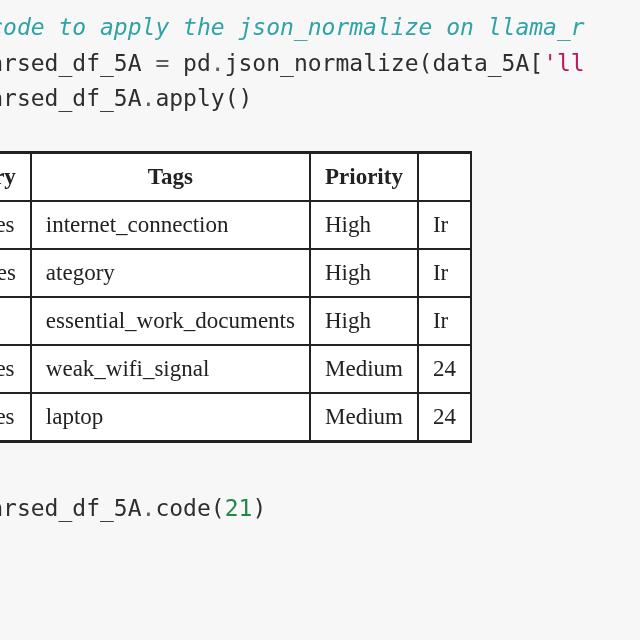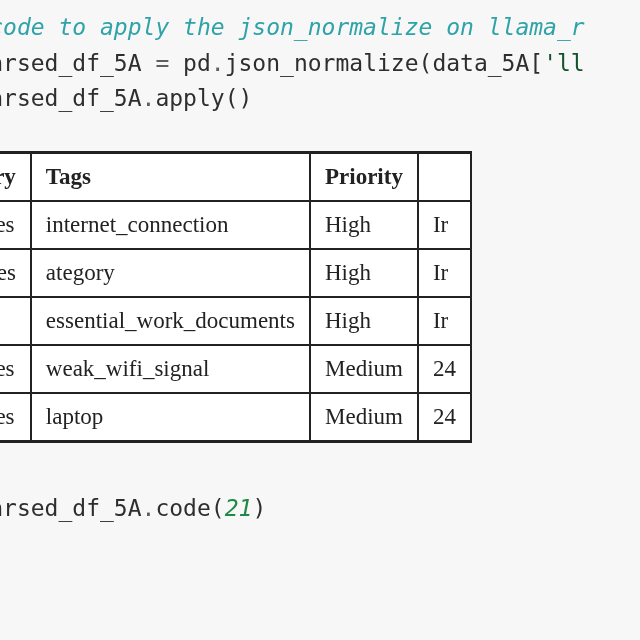"'ll" .tok-string { color: #14532d -> #be185d }
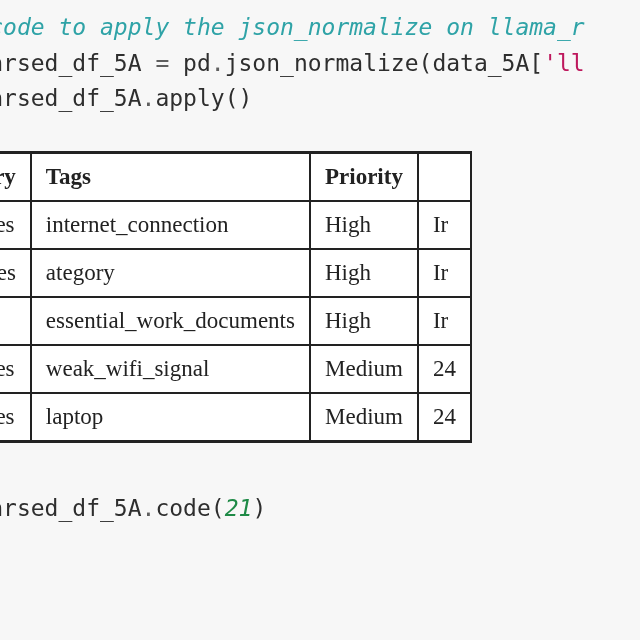"Tags" table.df th:nth-child(2) { text-align: left -> center }
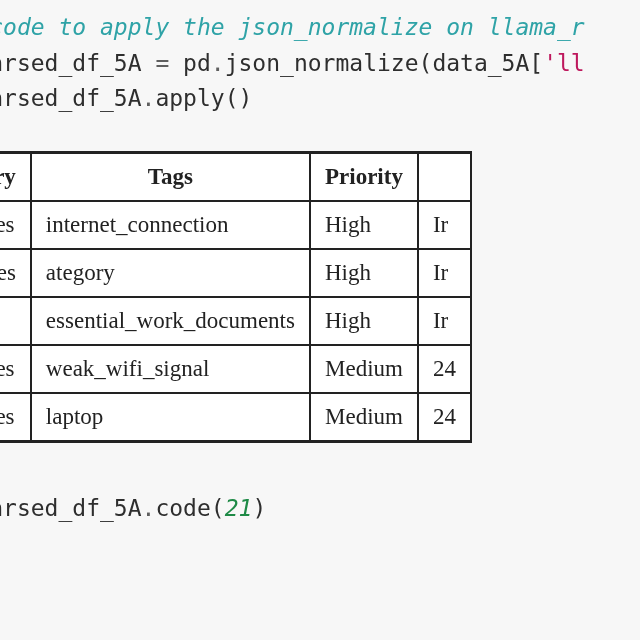"21" .tok-number { font-style: italic -> none }
